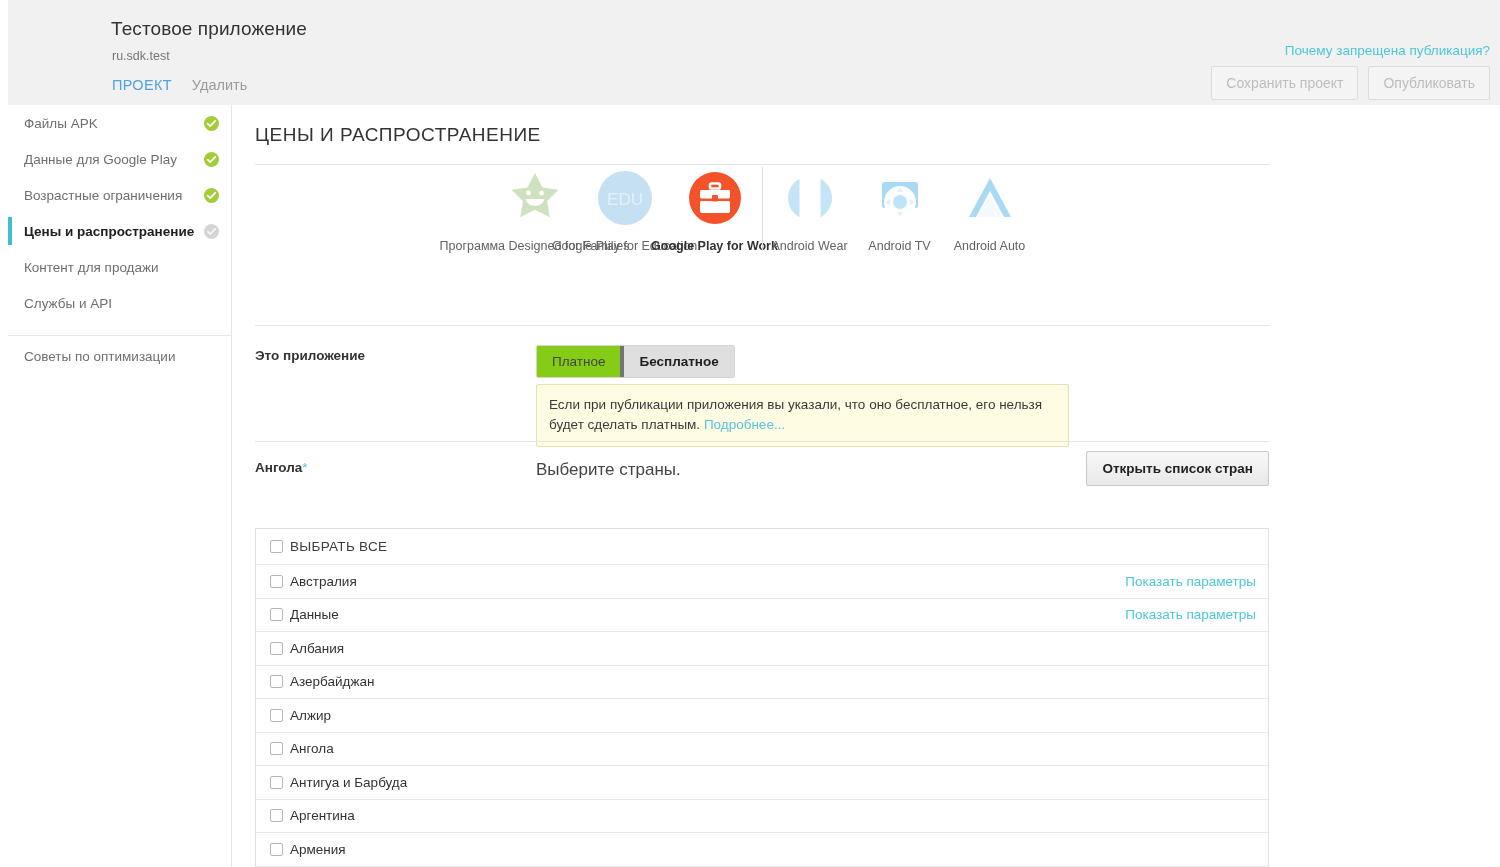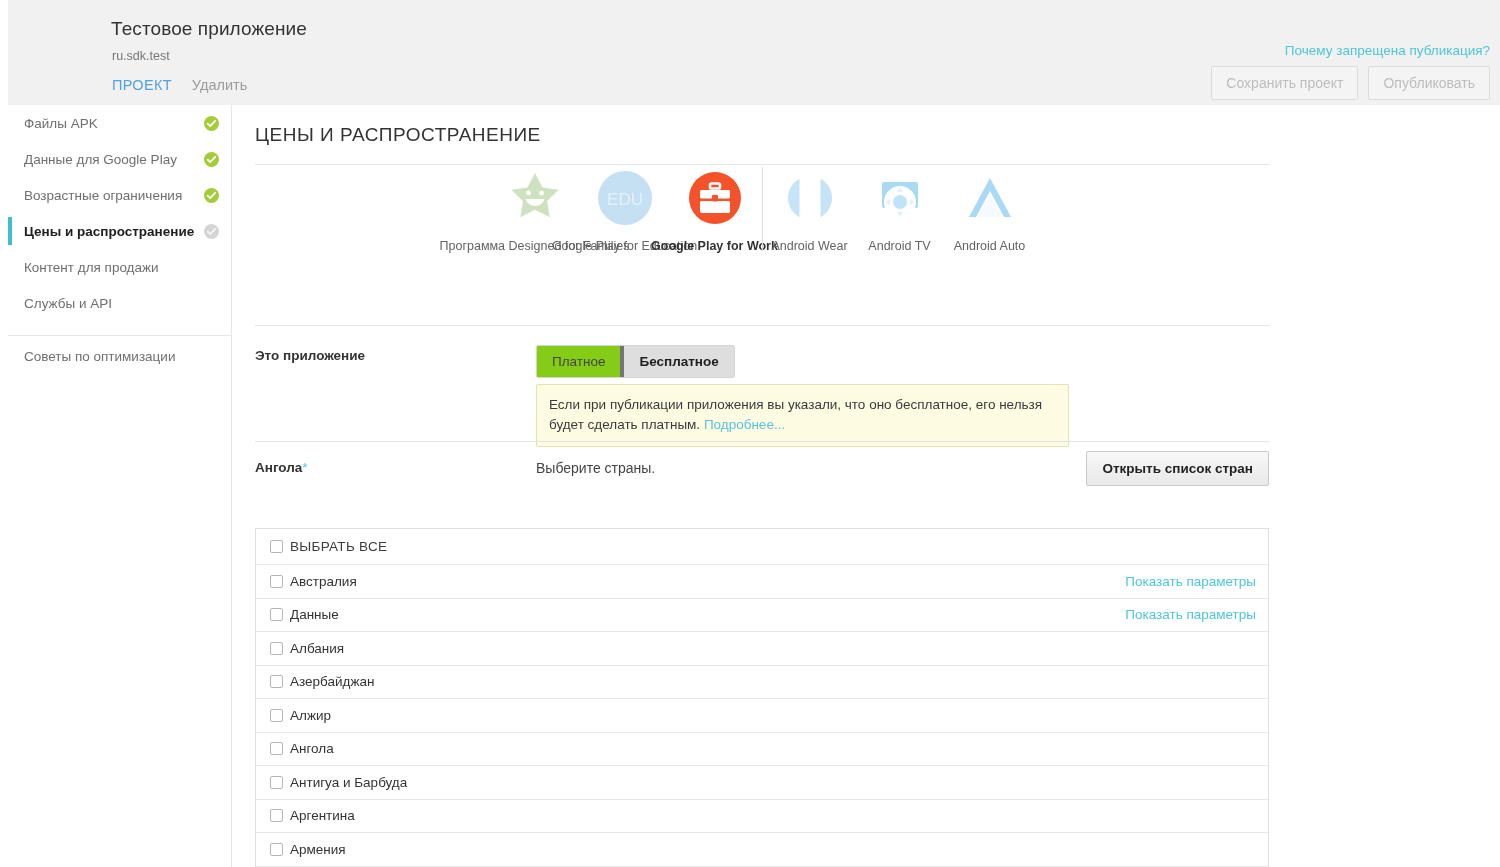"Выберите страны." .hint-text { font-size: 14px -> 17px }
